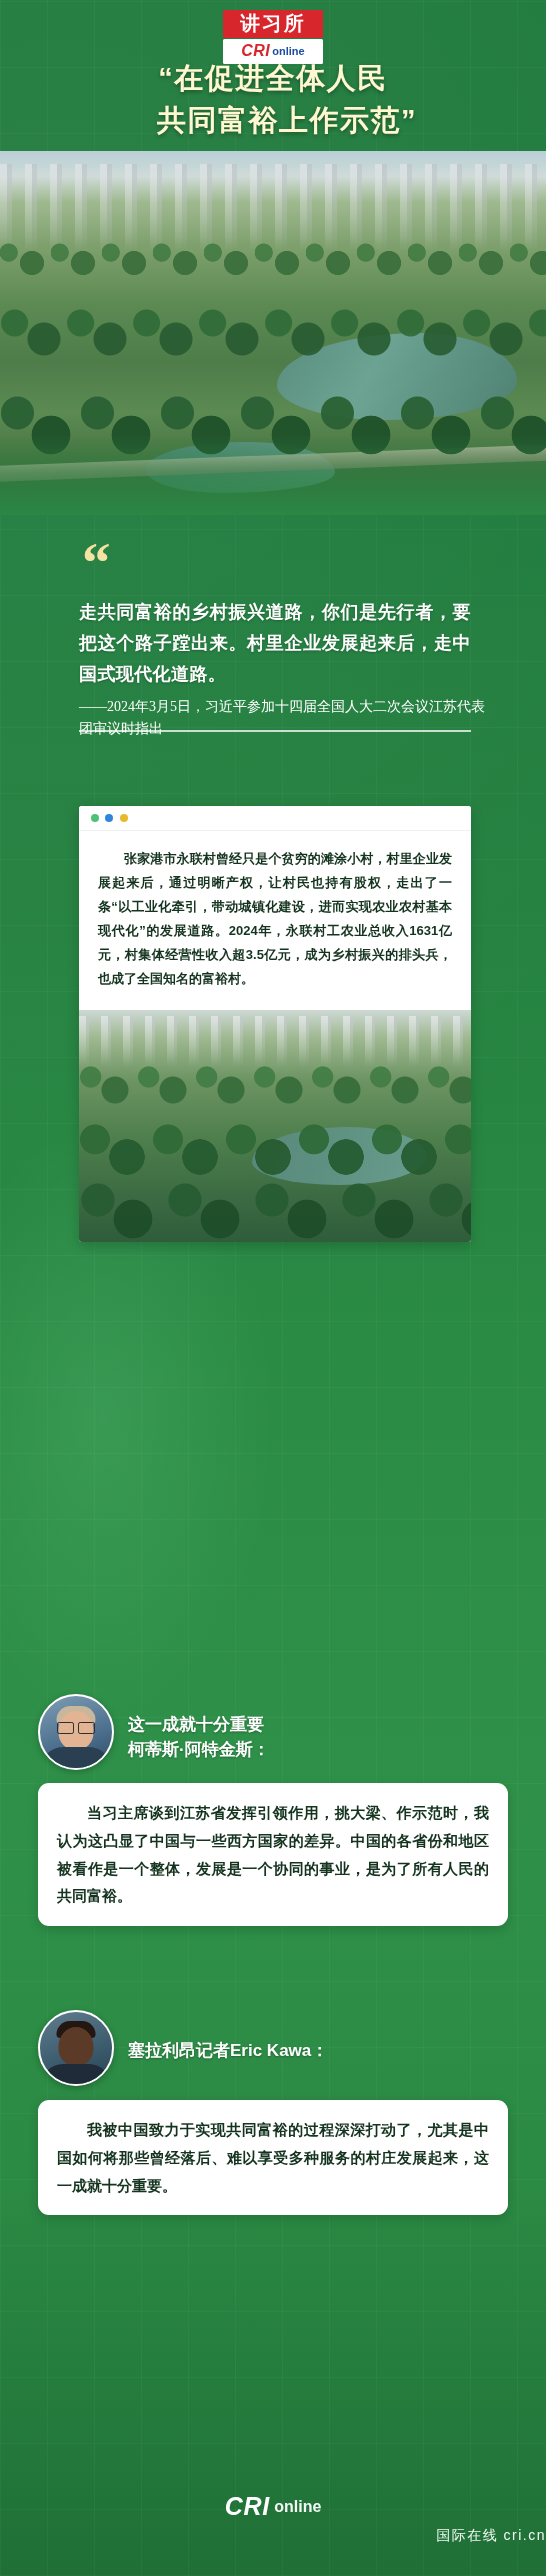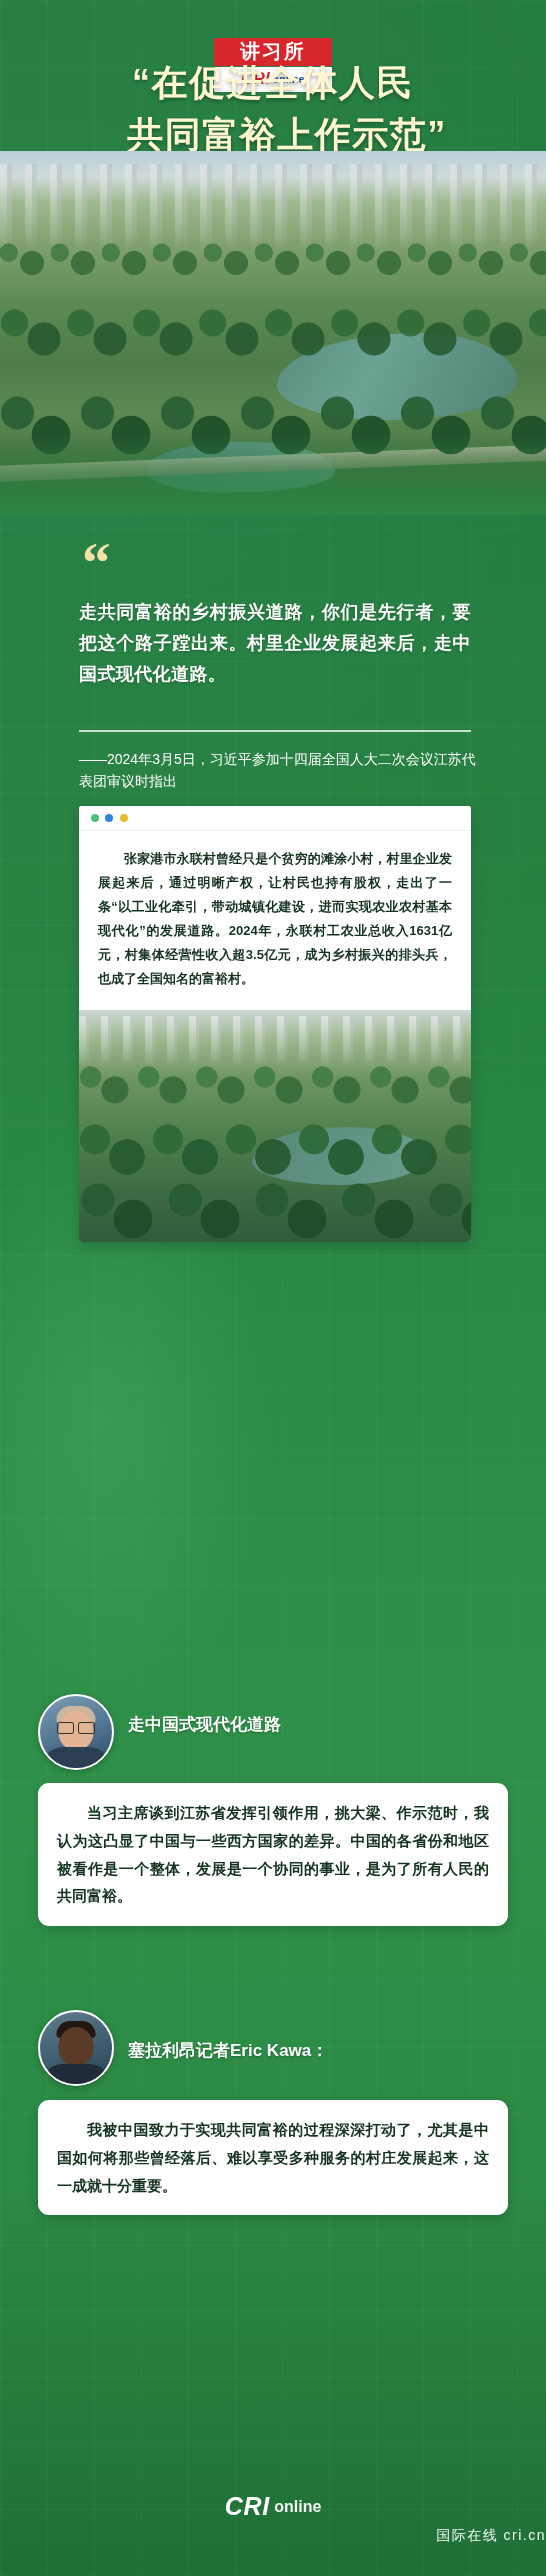"讲习所" .logo-wrap { margin-top: 28px -> none; width: 118px -> 100px }
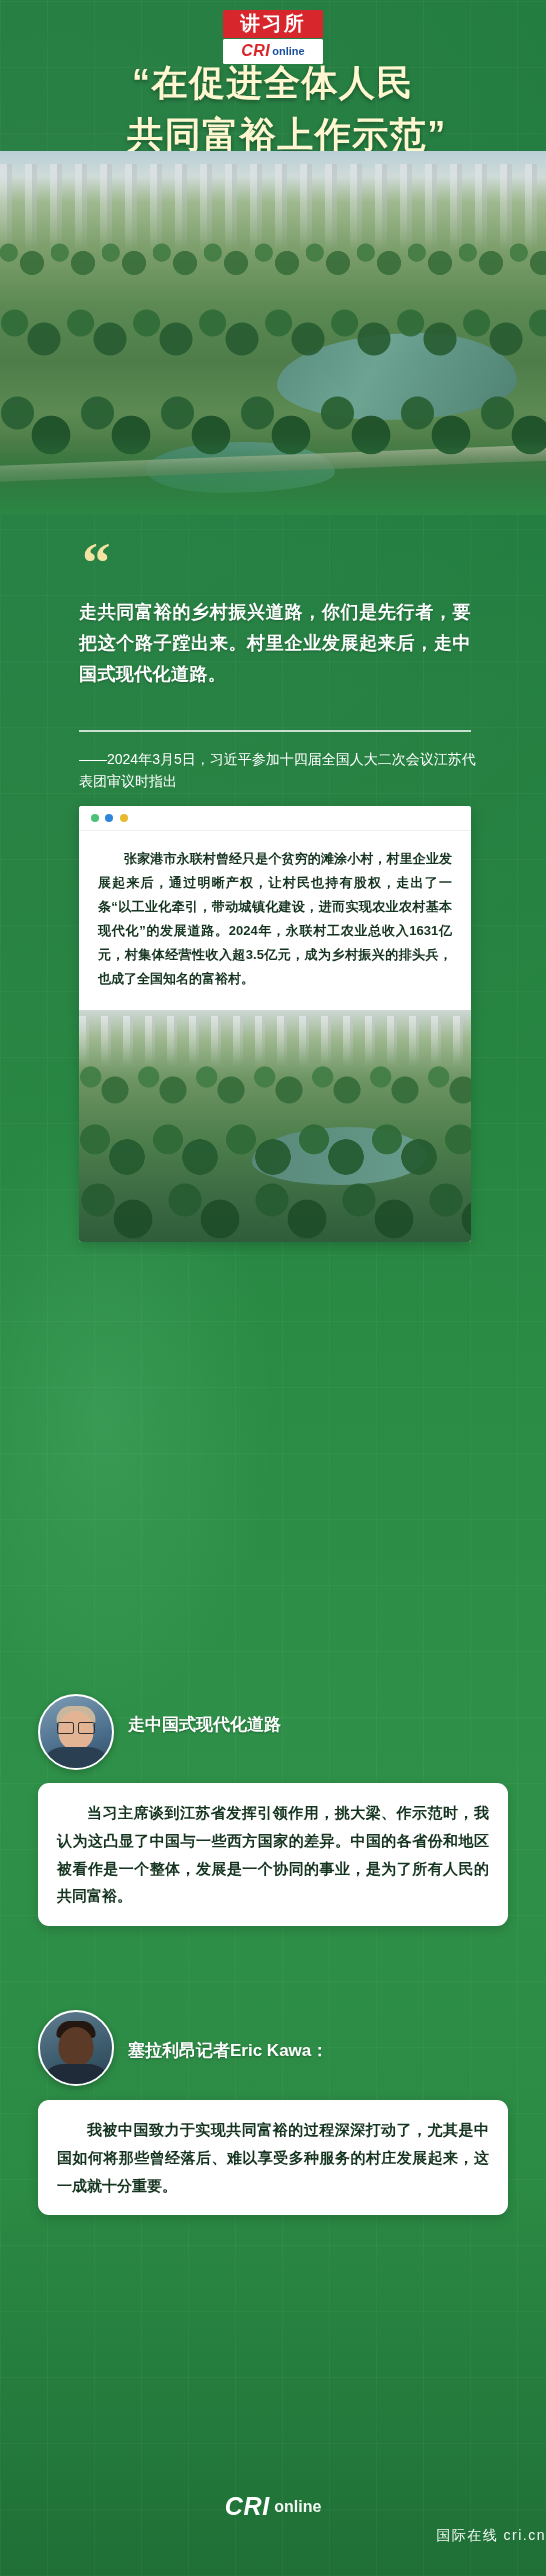"“在促进全体人民" .headline { font-size: 36px -> 29px }
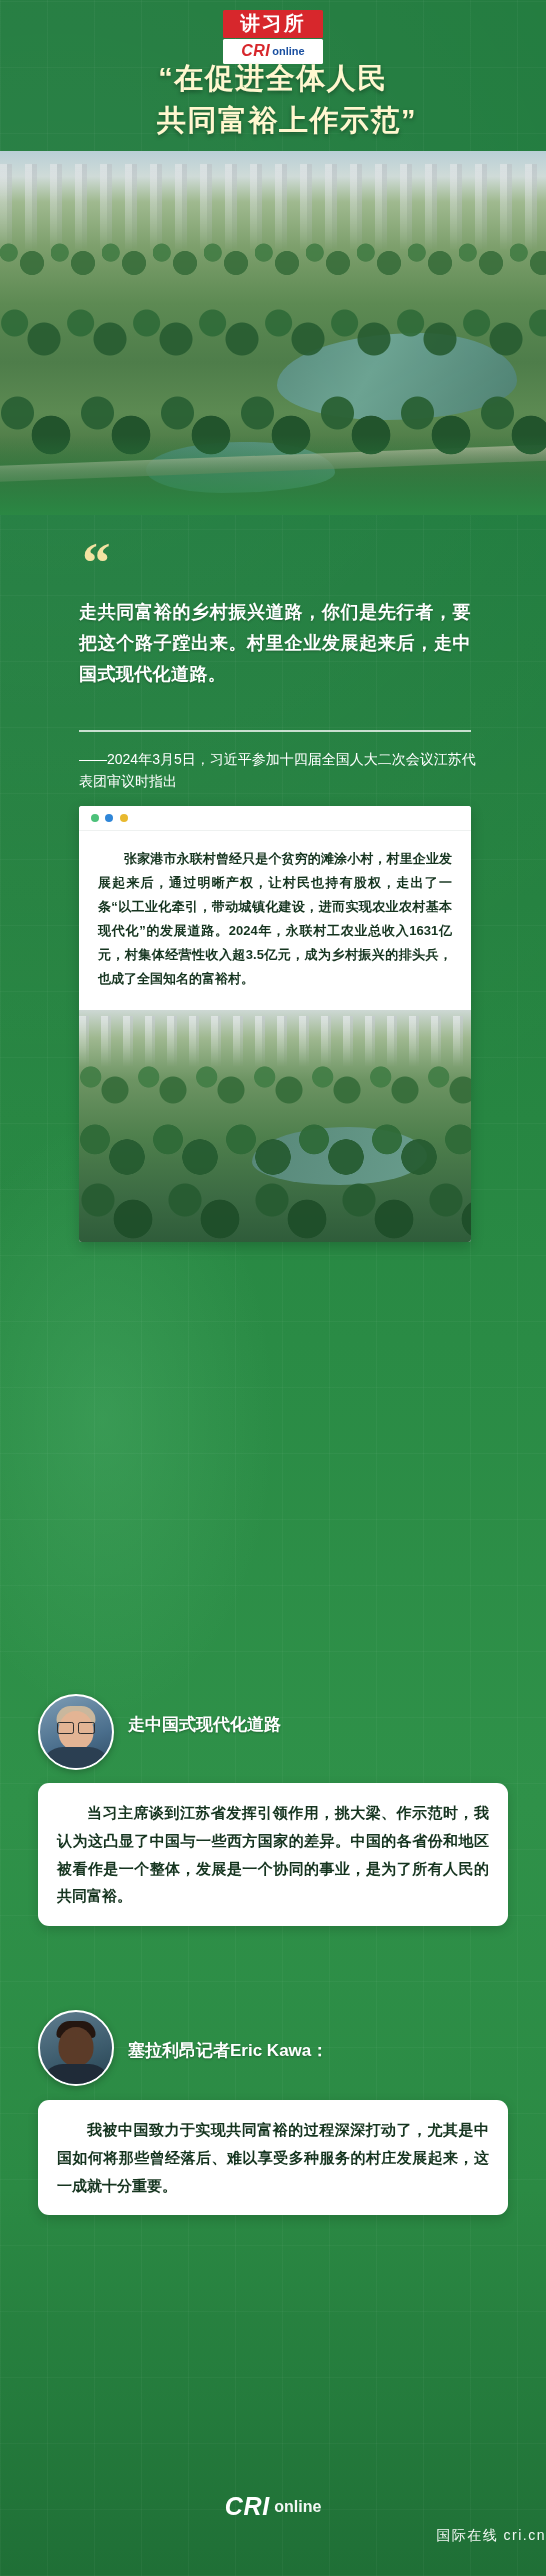"——2024年3月5日，习近平参加十四届全国人大二次会议江苏代表团审议时指出" .quote-source { font-family: none -> Liberation Serif, serif; top: 748px -> 696px }
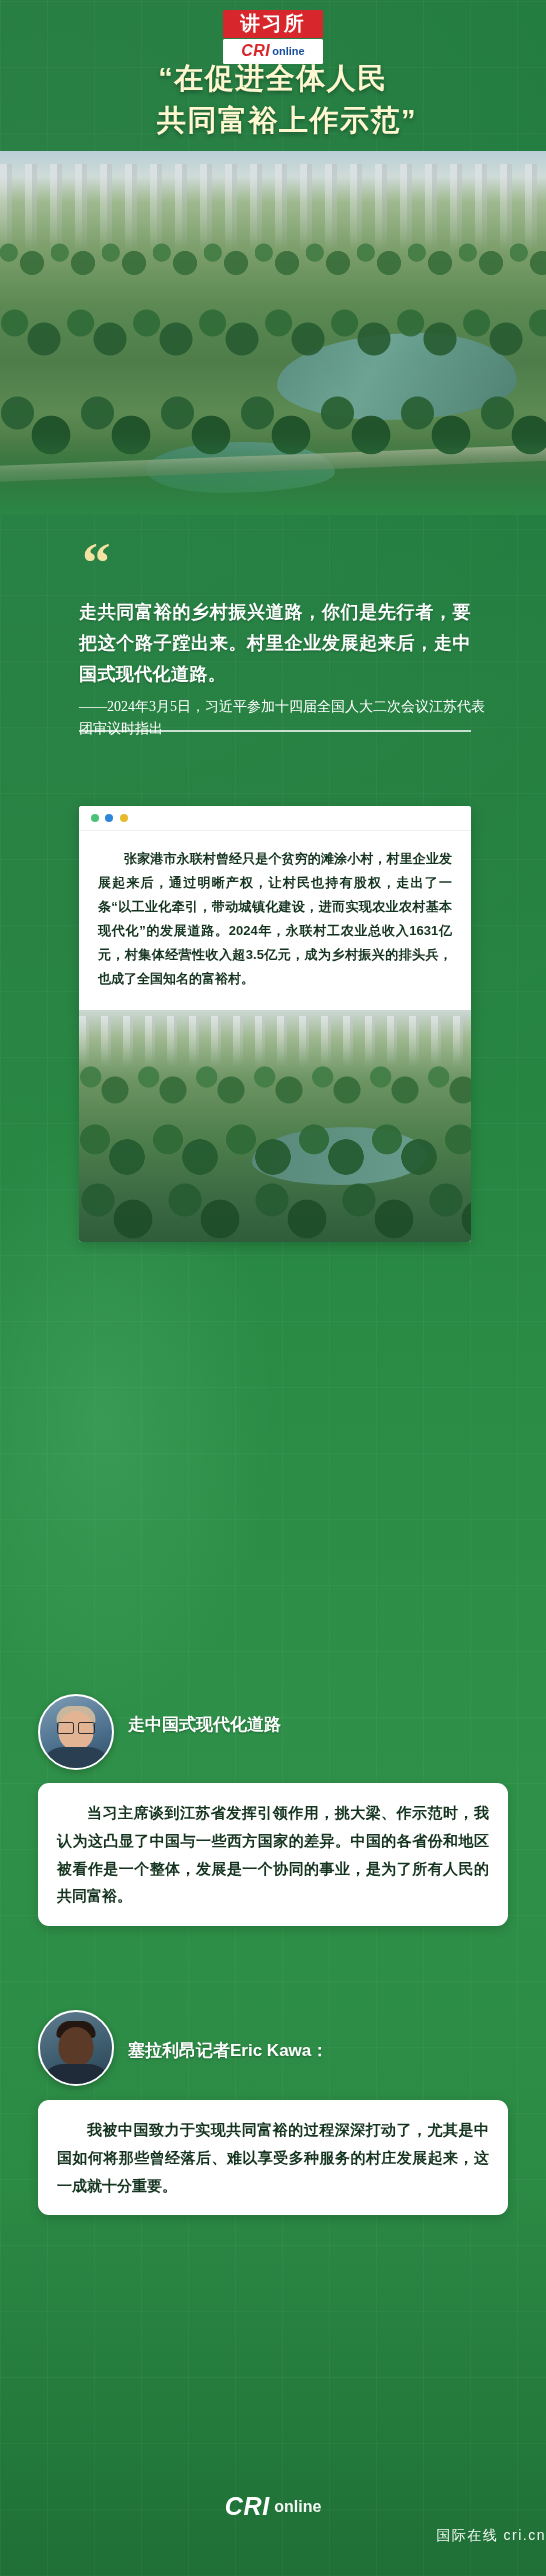"走中国式现代化道路" div { text: 走中国式现代化道路 -> 这一成就十分重要 }
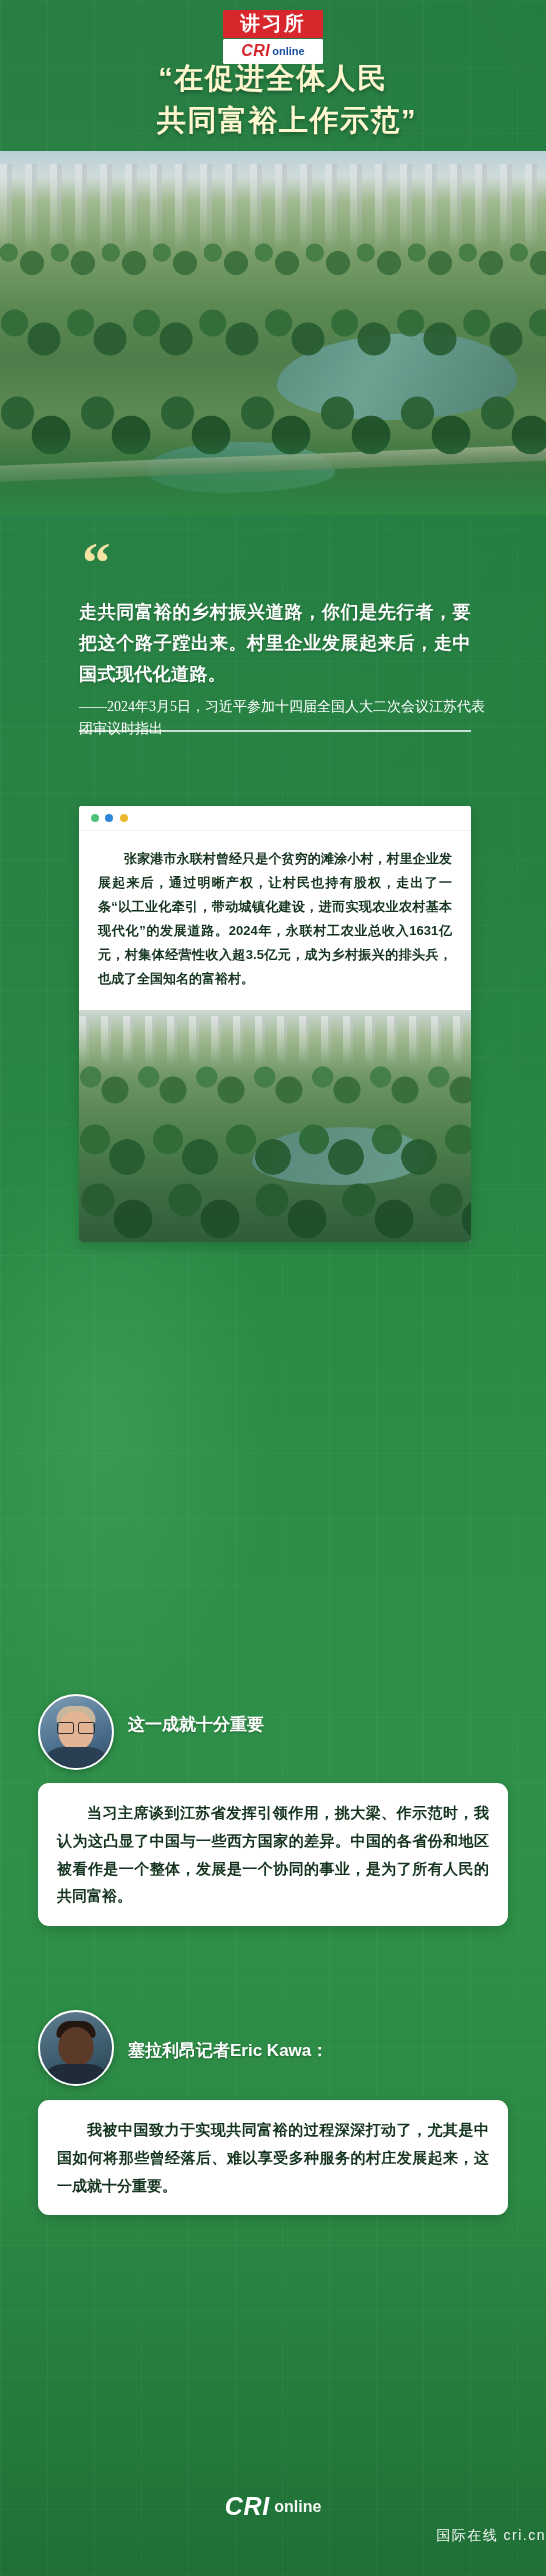"柯蒂斯·阿特金斯：" div { html: none -> <div>柯蒂斯·阿特金斯：</div> }
